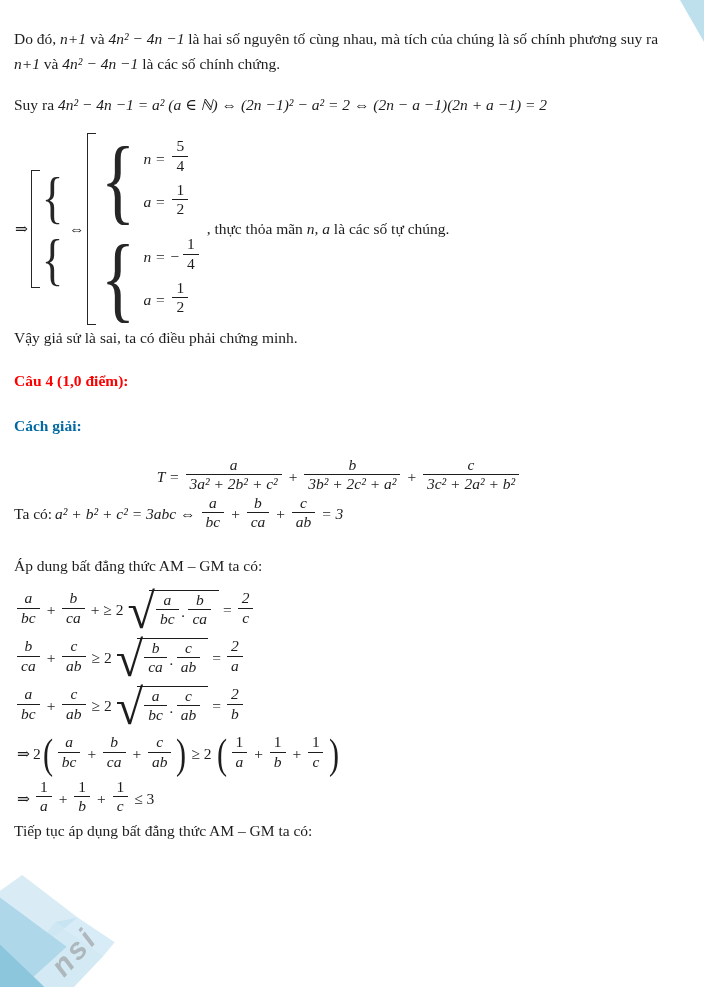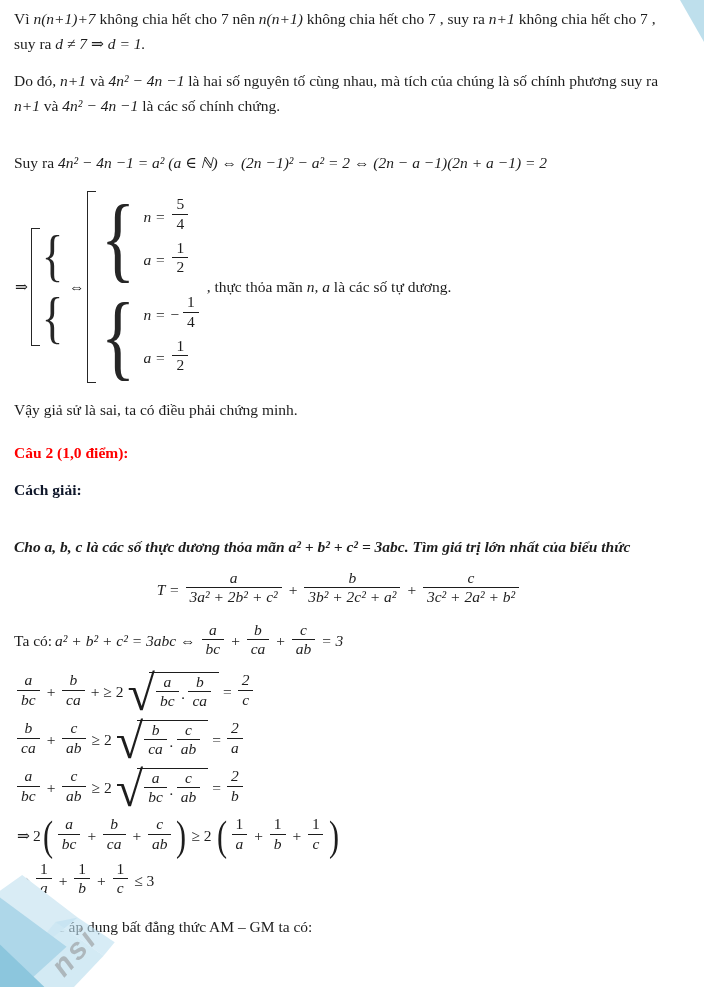"Vì n(n+1)+7 không chia hết" p.par { html: <p><span>Vì </span><span>n(n+1)+7</span><span> không chia hết cho 7 nên </span><span>n(n+1)</span><span> không chia hết cho 7 , suy ra </span><span>n+1</span><span> không chia hết cho 7 ,</span><br><span>suy ra </span><span>d ≠ 7 ⇒ d = 1.</span></p> -> none }
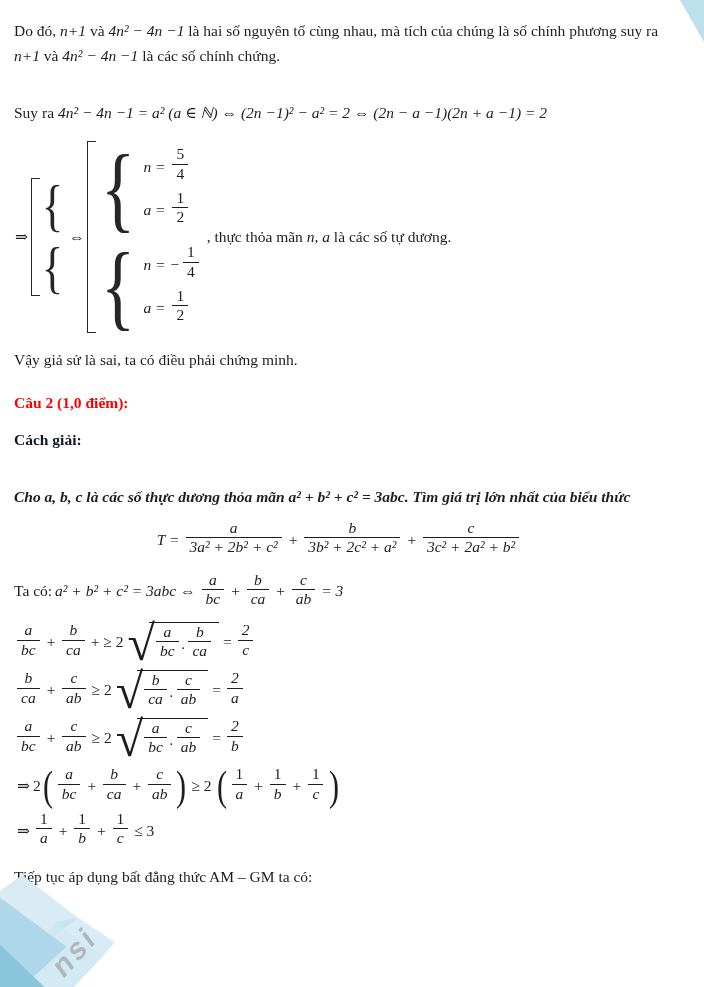"Do đó, n+1 và 4n²" .mt12 { margin-top: 12px -> 20px }
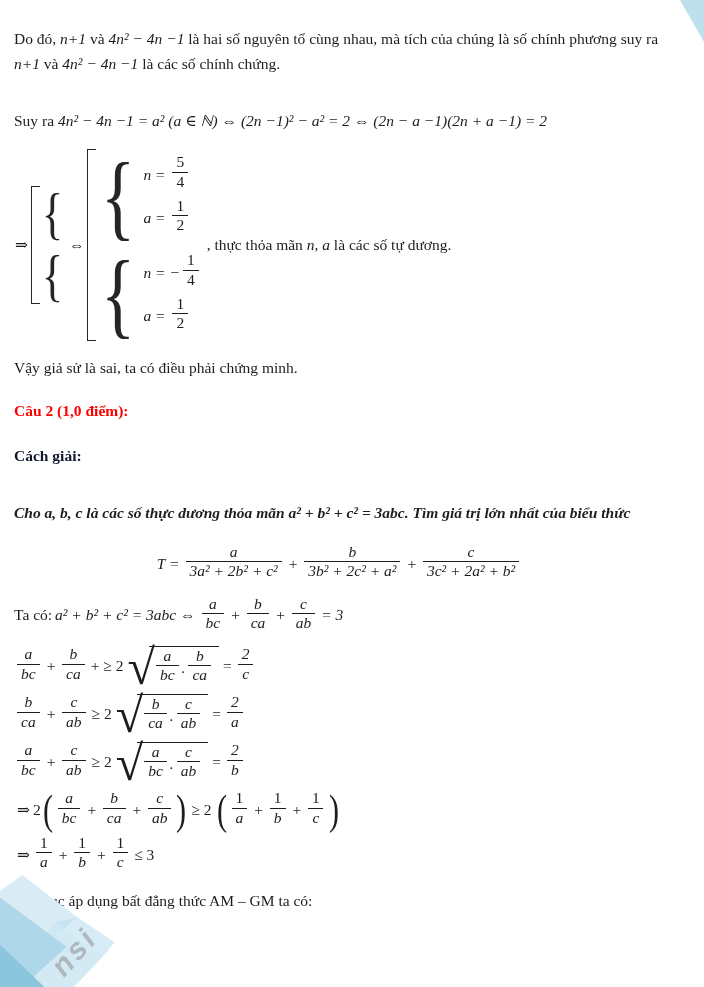"Suy ra 4n² − 4n" .mt16 { margin-top: 32px -> 16px }
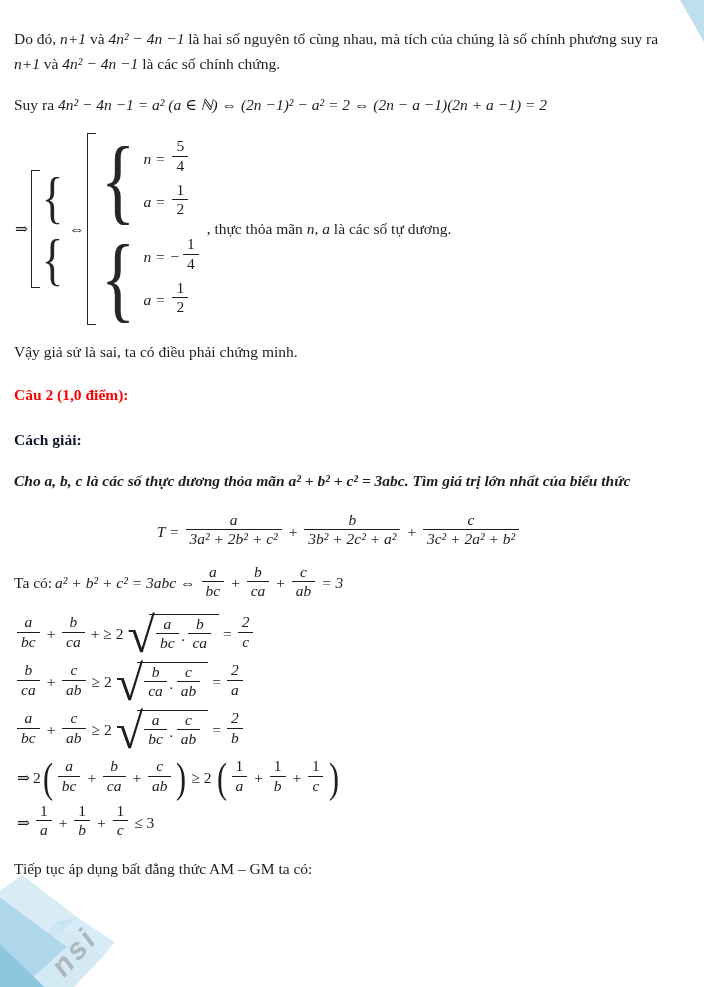"là các số tự dương." span.t { text: dương -> chúng }
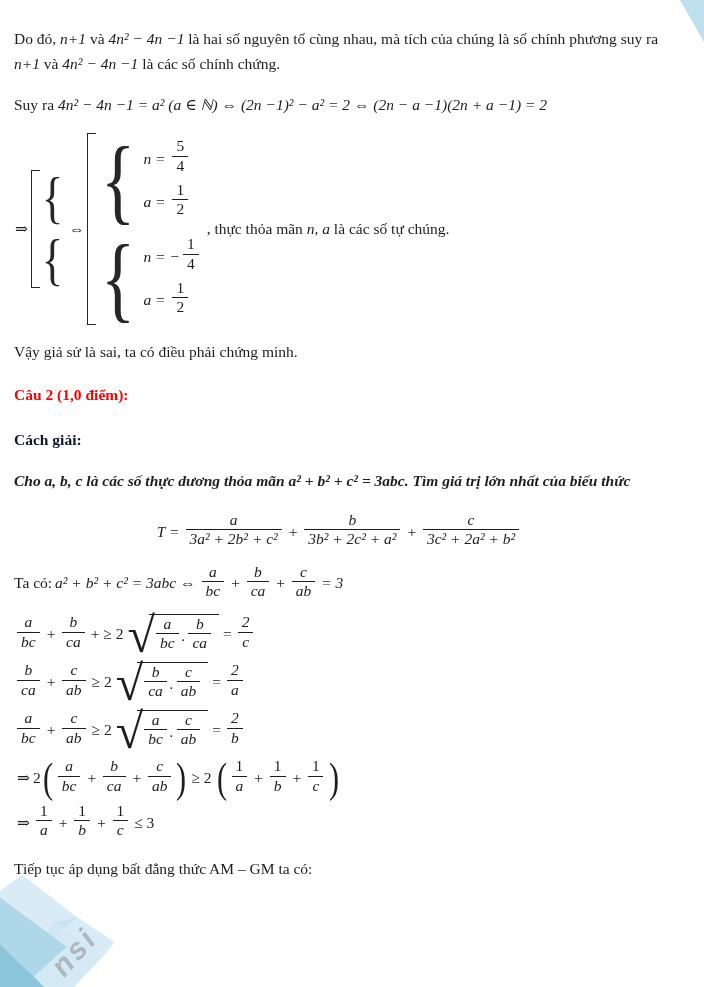"Vậy giả sử là sai," .mt14 { margin-top: 14px -> none }
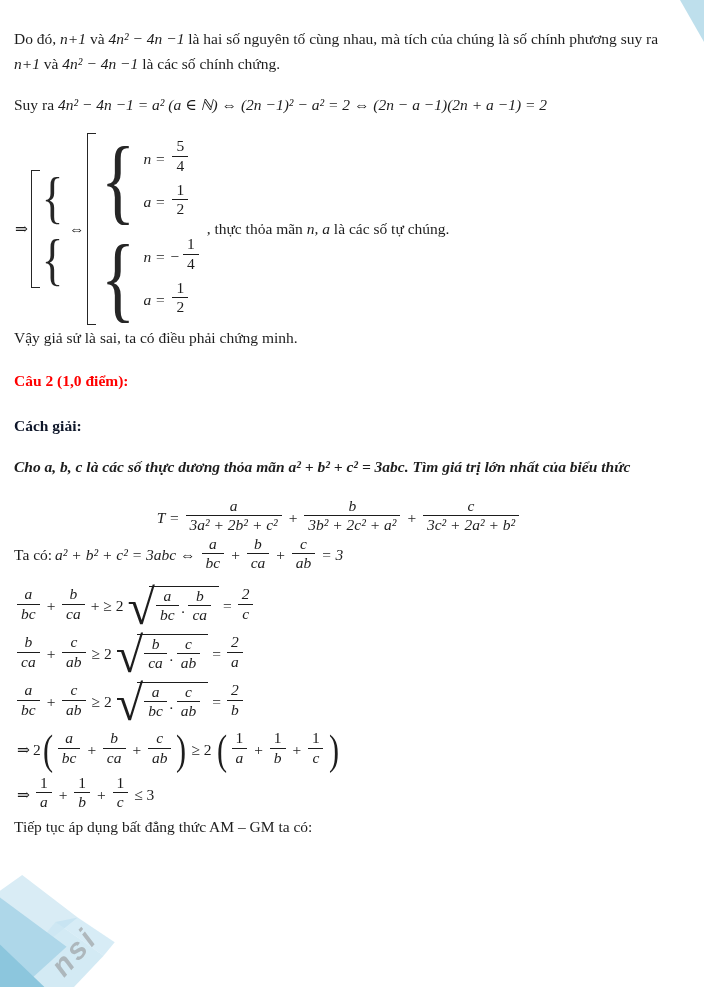"Câu 2 (1,0 điểm):" p.par { text: 2 -> 4 }
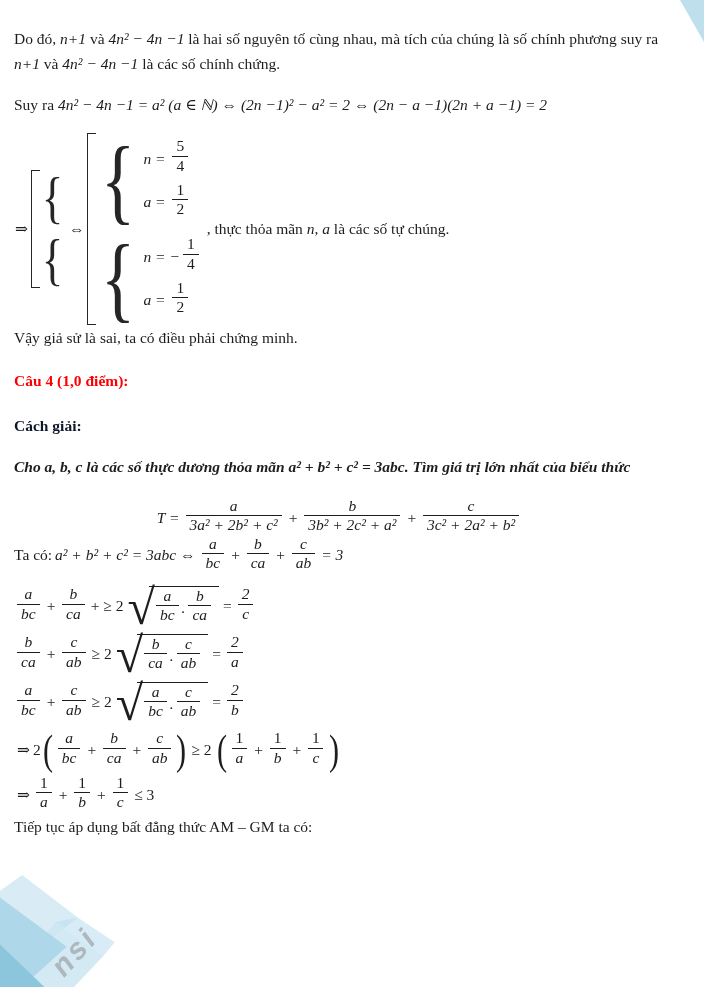"Cách giải:" .head-blue { color: #0f172a -> #0369a1 }
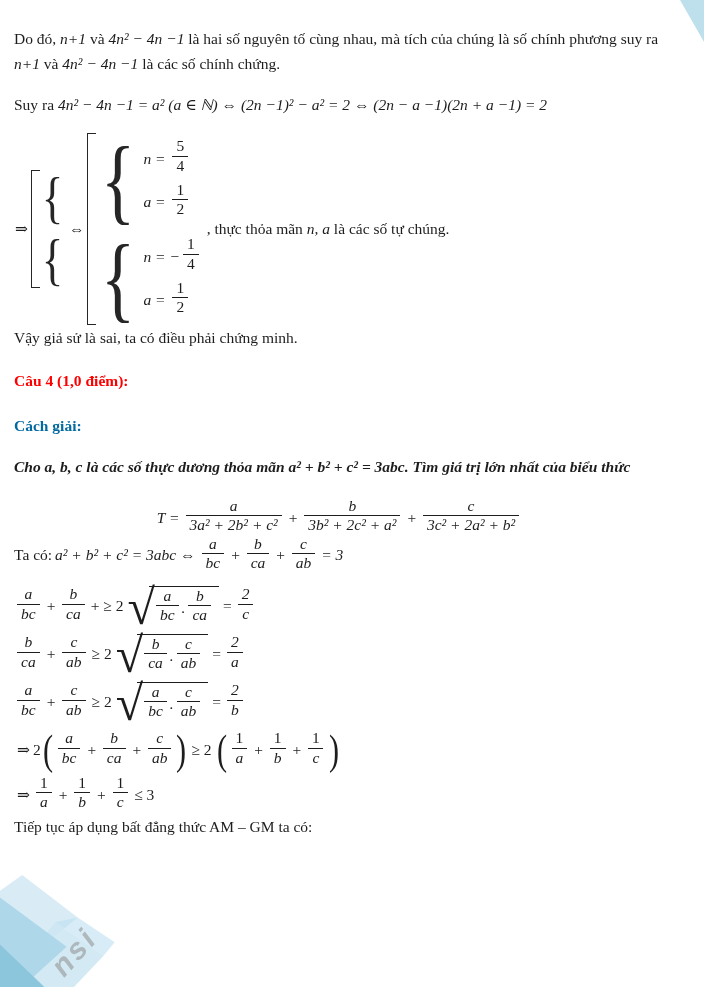"Cho a, b, c là" p.par { html: <p><span>Cho </span><span>a, b, c</span><span> là các số thực dương thỏa mãn </span><span>a² + b² + c² = 3abc</span><span>. Tìm giá trị lớn nhất của biểu thức</span></p> -> none }
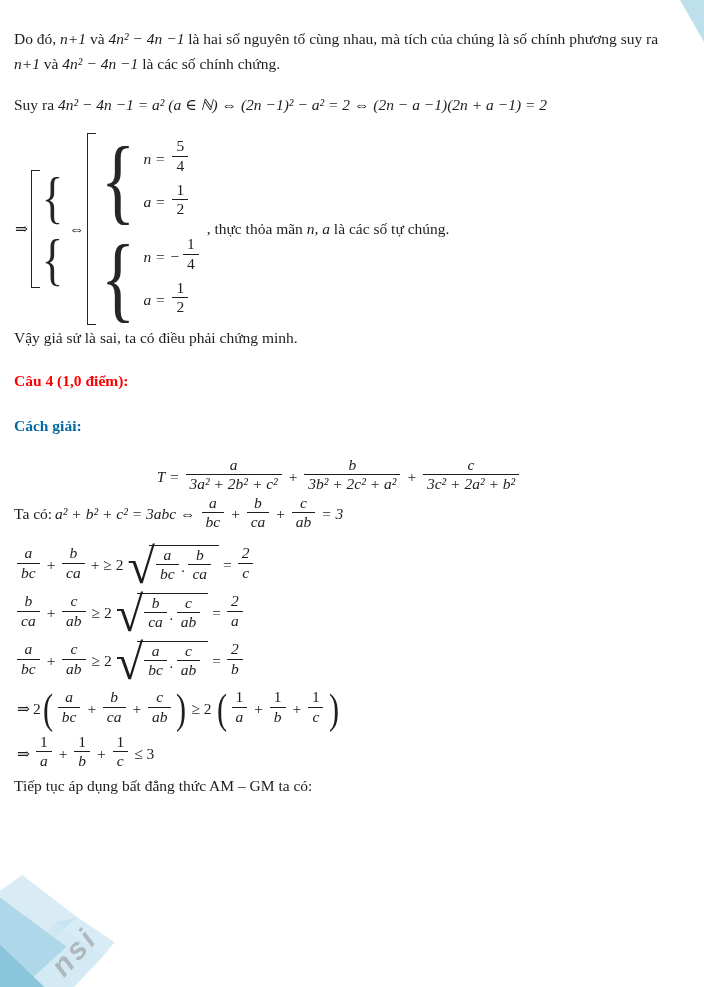"Áp dung bất đẳng thức" p.par { html: none -> <p><span>Áp dung bất đẳng thức AM – GM ta có:</span></p> }
